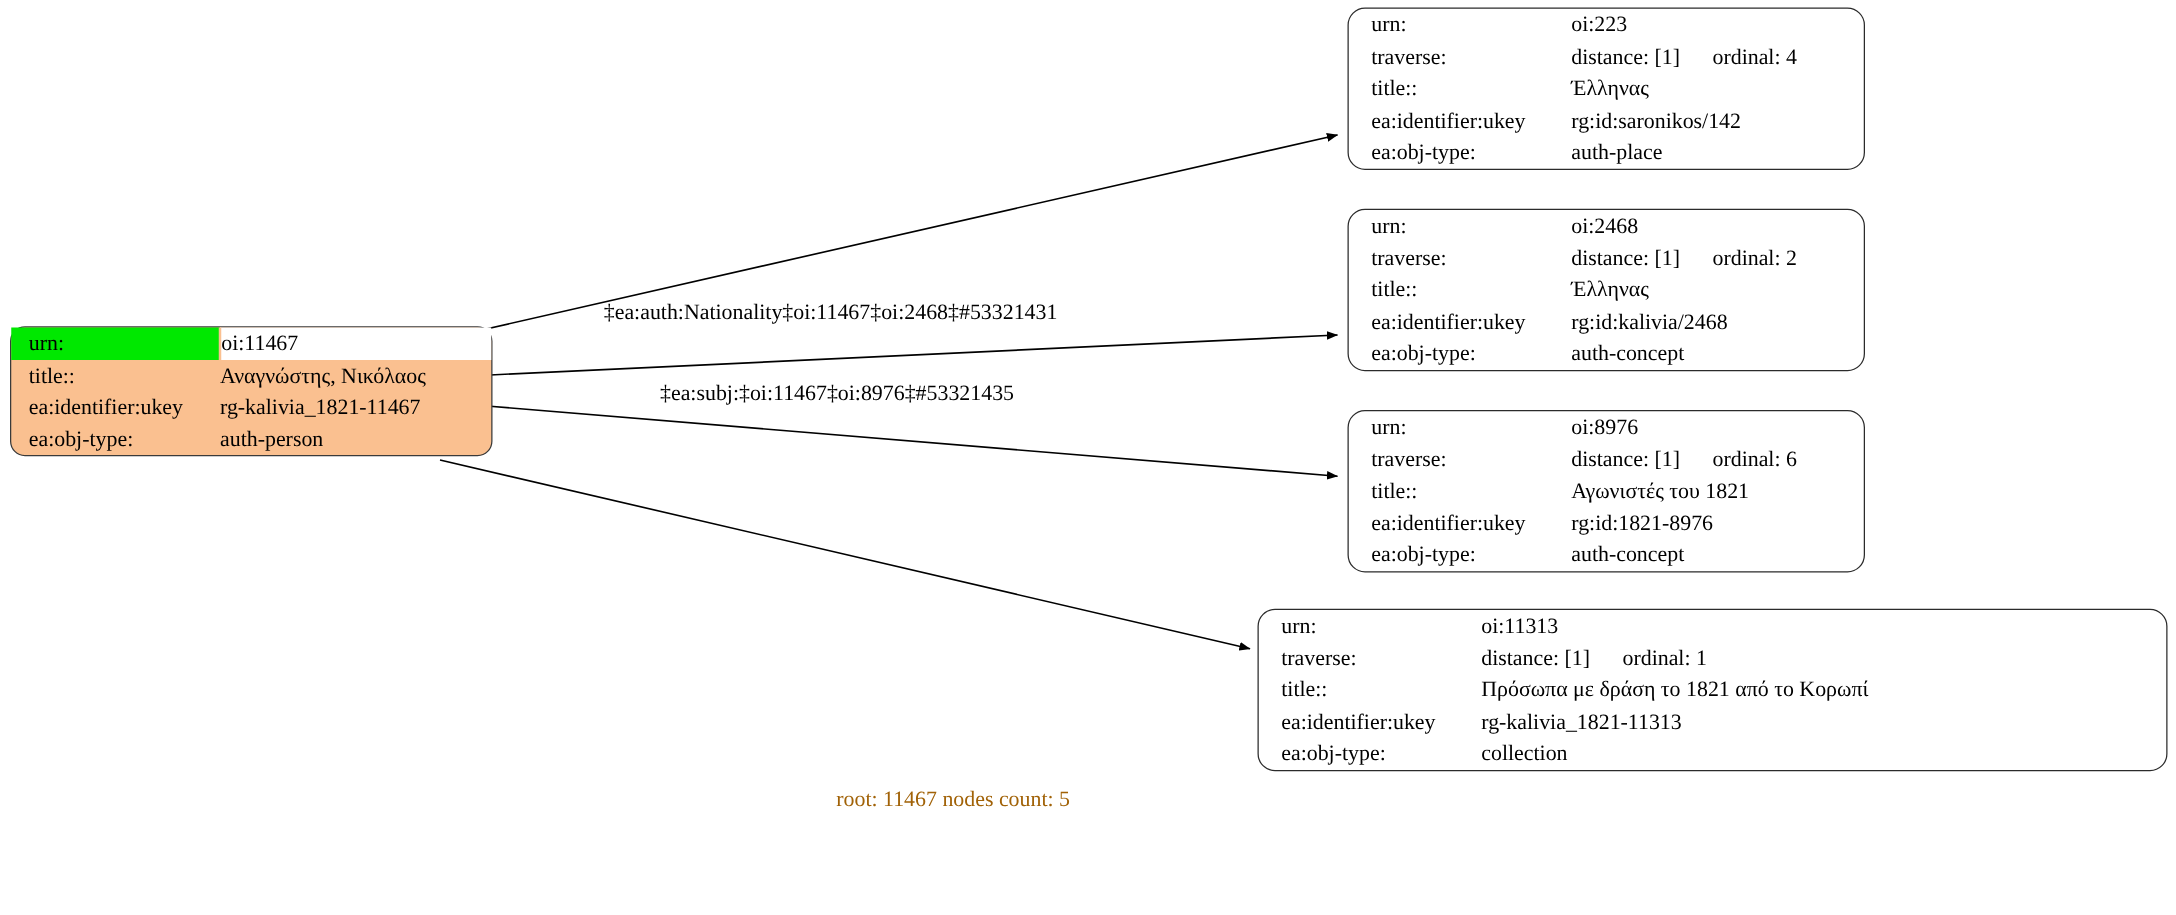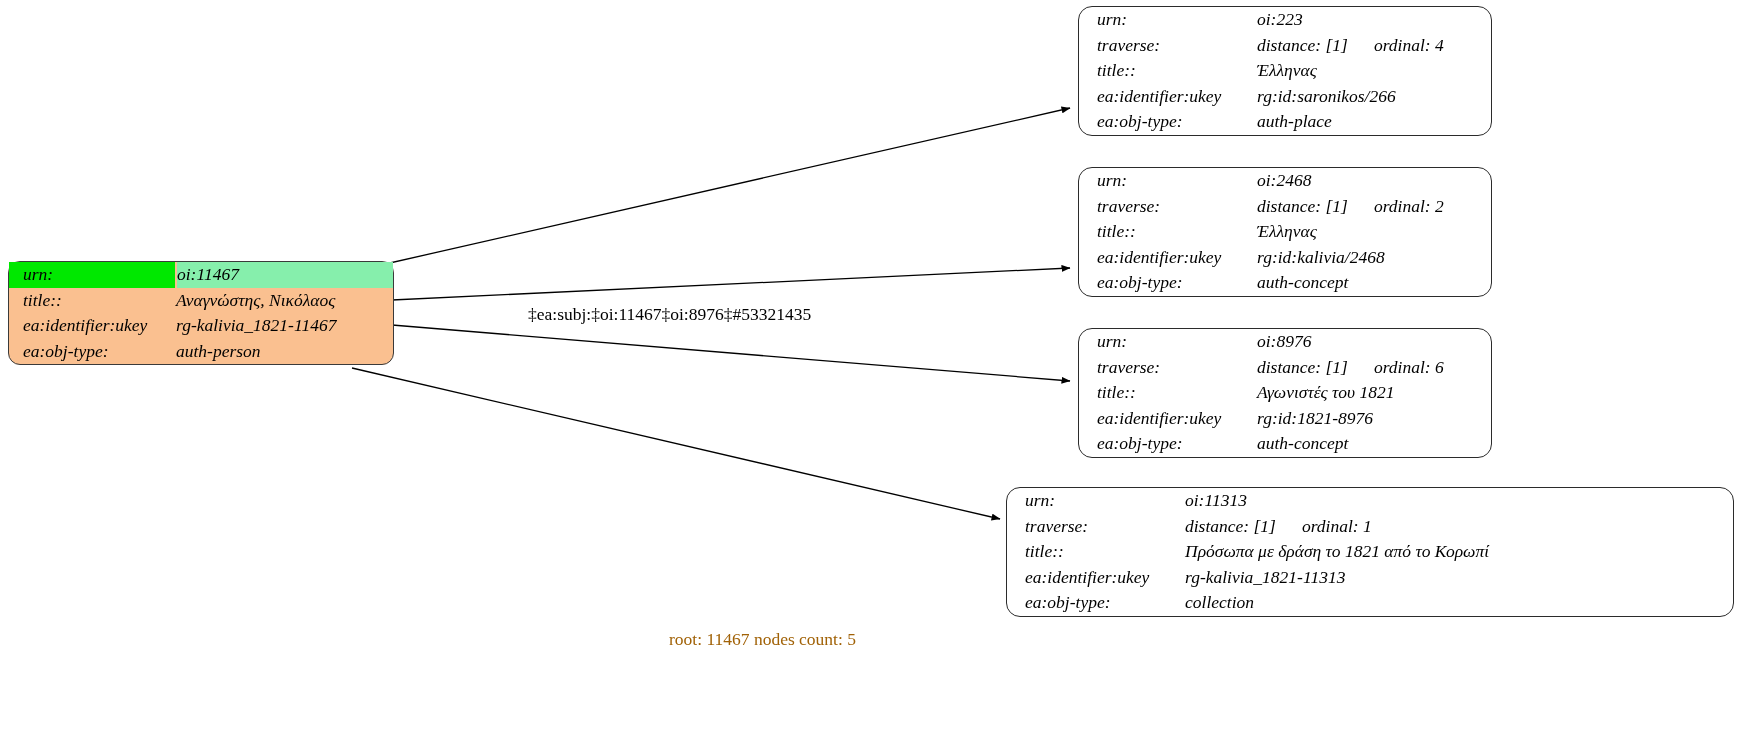"urn:" .rows { font-style: italic -> none }
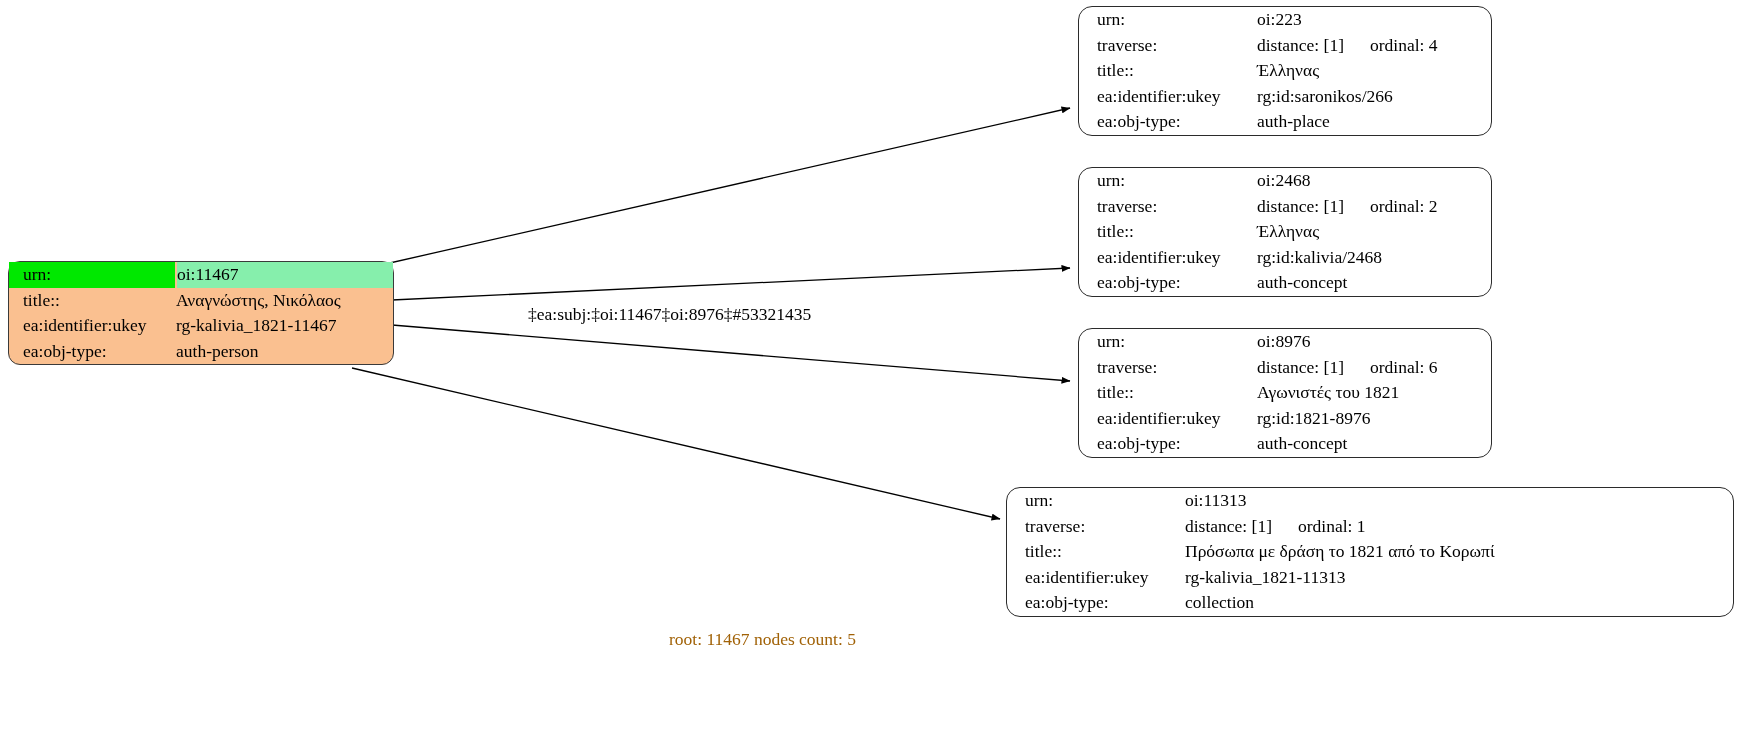"rg:id:saronikos/266" span.cell-val { text: rg:id:saronikos/266 -> rg:id:saronikos/142 }
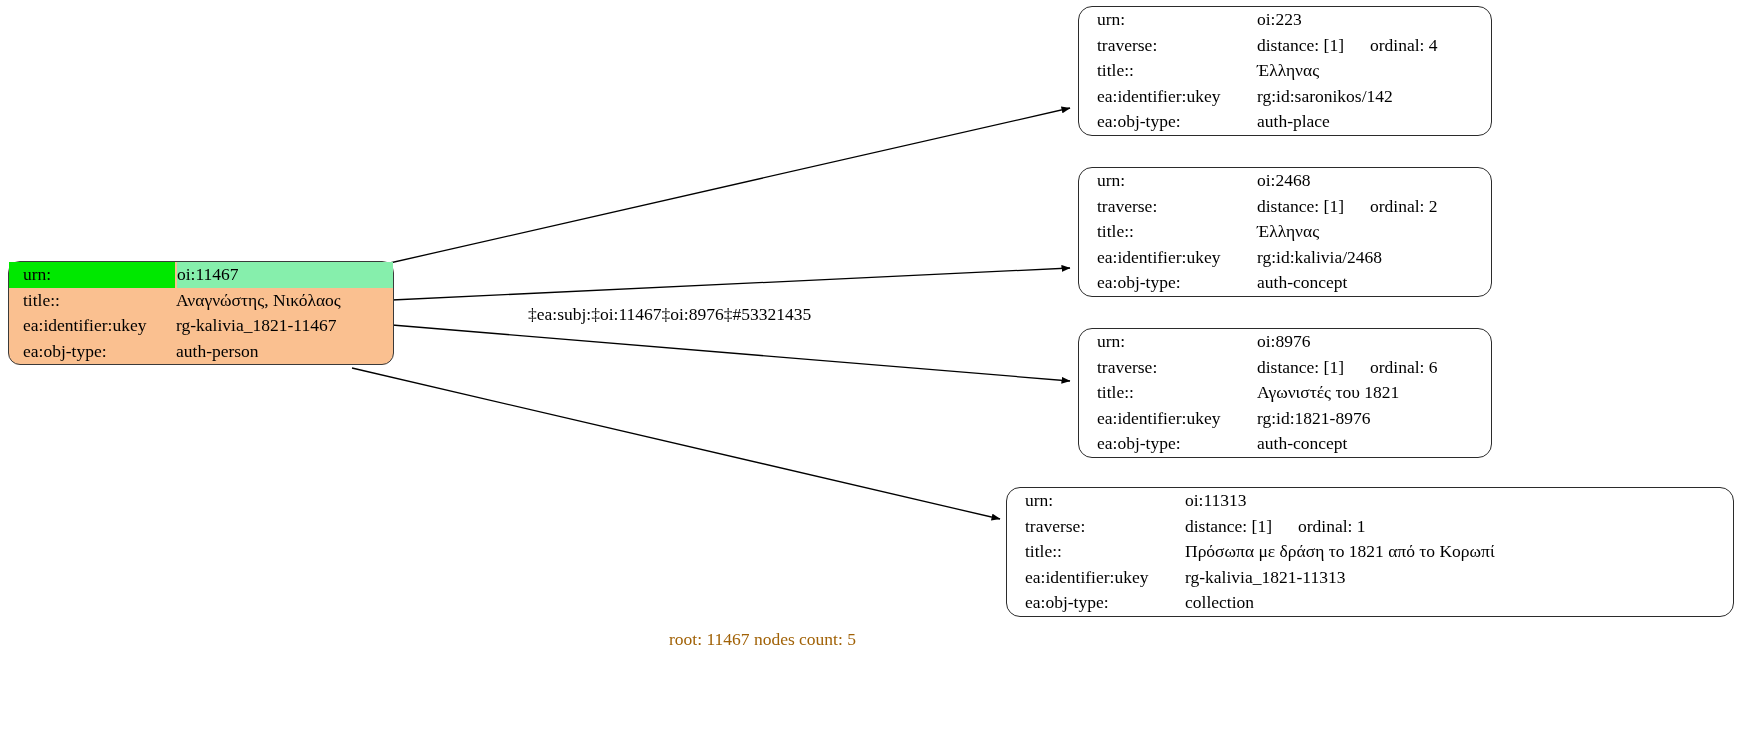"‡ea:auth:Nationality‡oi:11467‡oi:2468‡#5" div.edge-label { html: none -> <div>‡ea:auth:Nationality‡oi:11467‡oi:2468‡#53321431</div> }
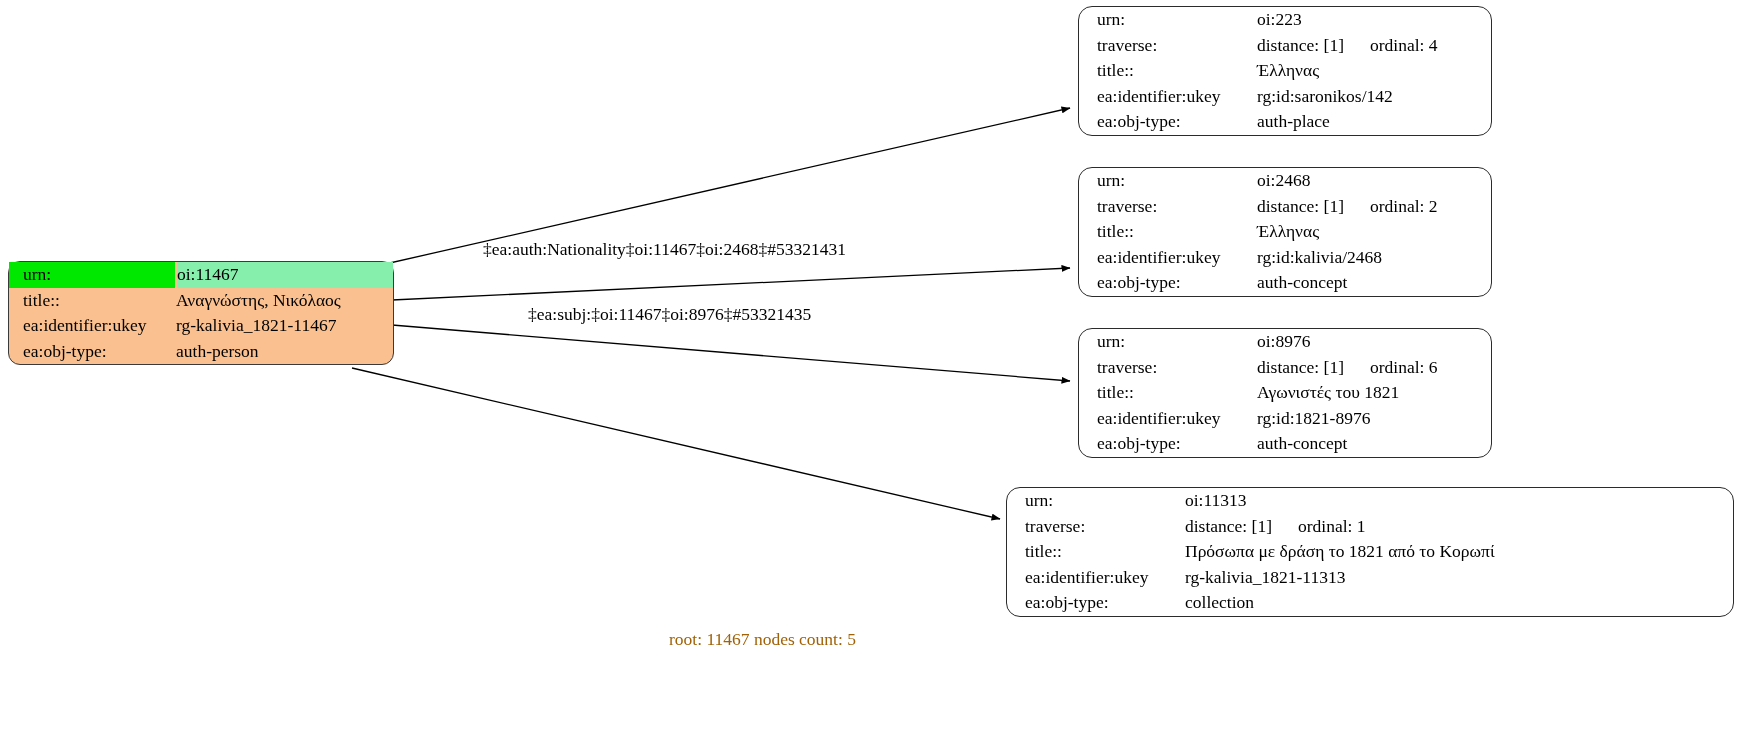"oi:11467" .node.root .row.hl .cell-val { background: #86efac -> #ffffff }
